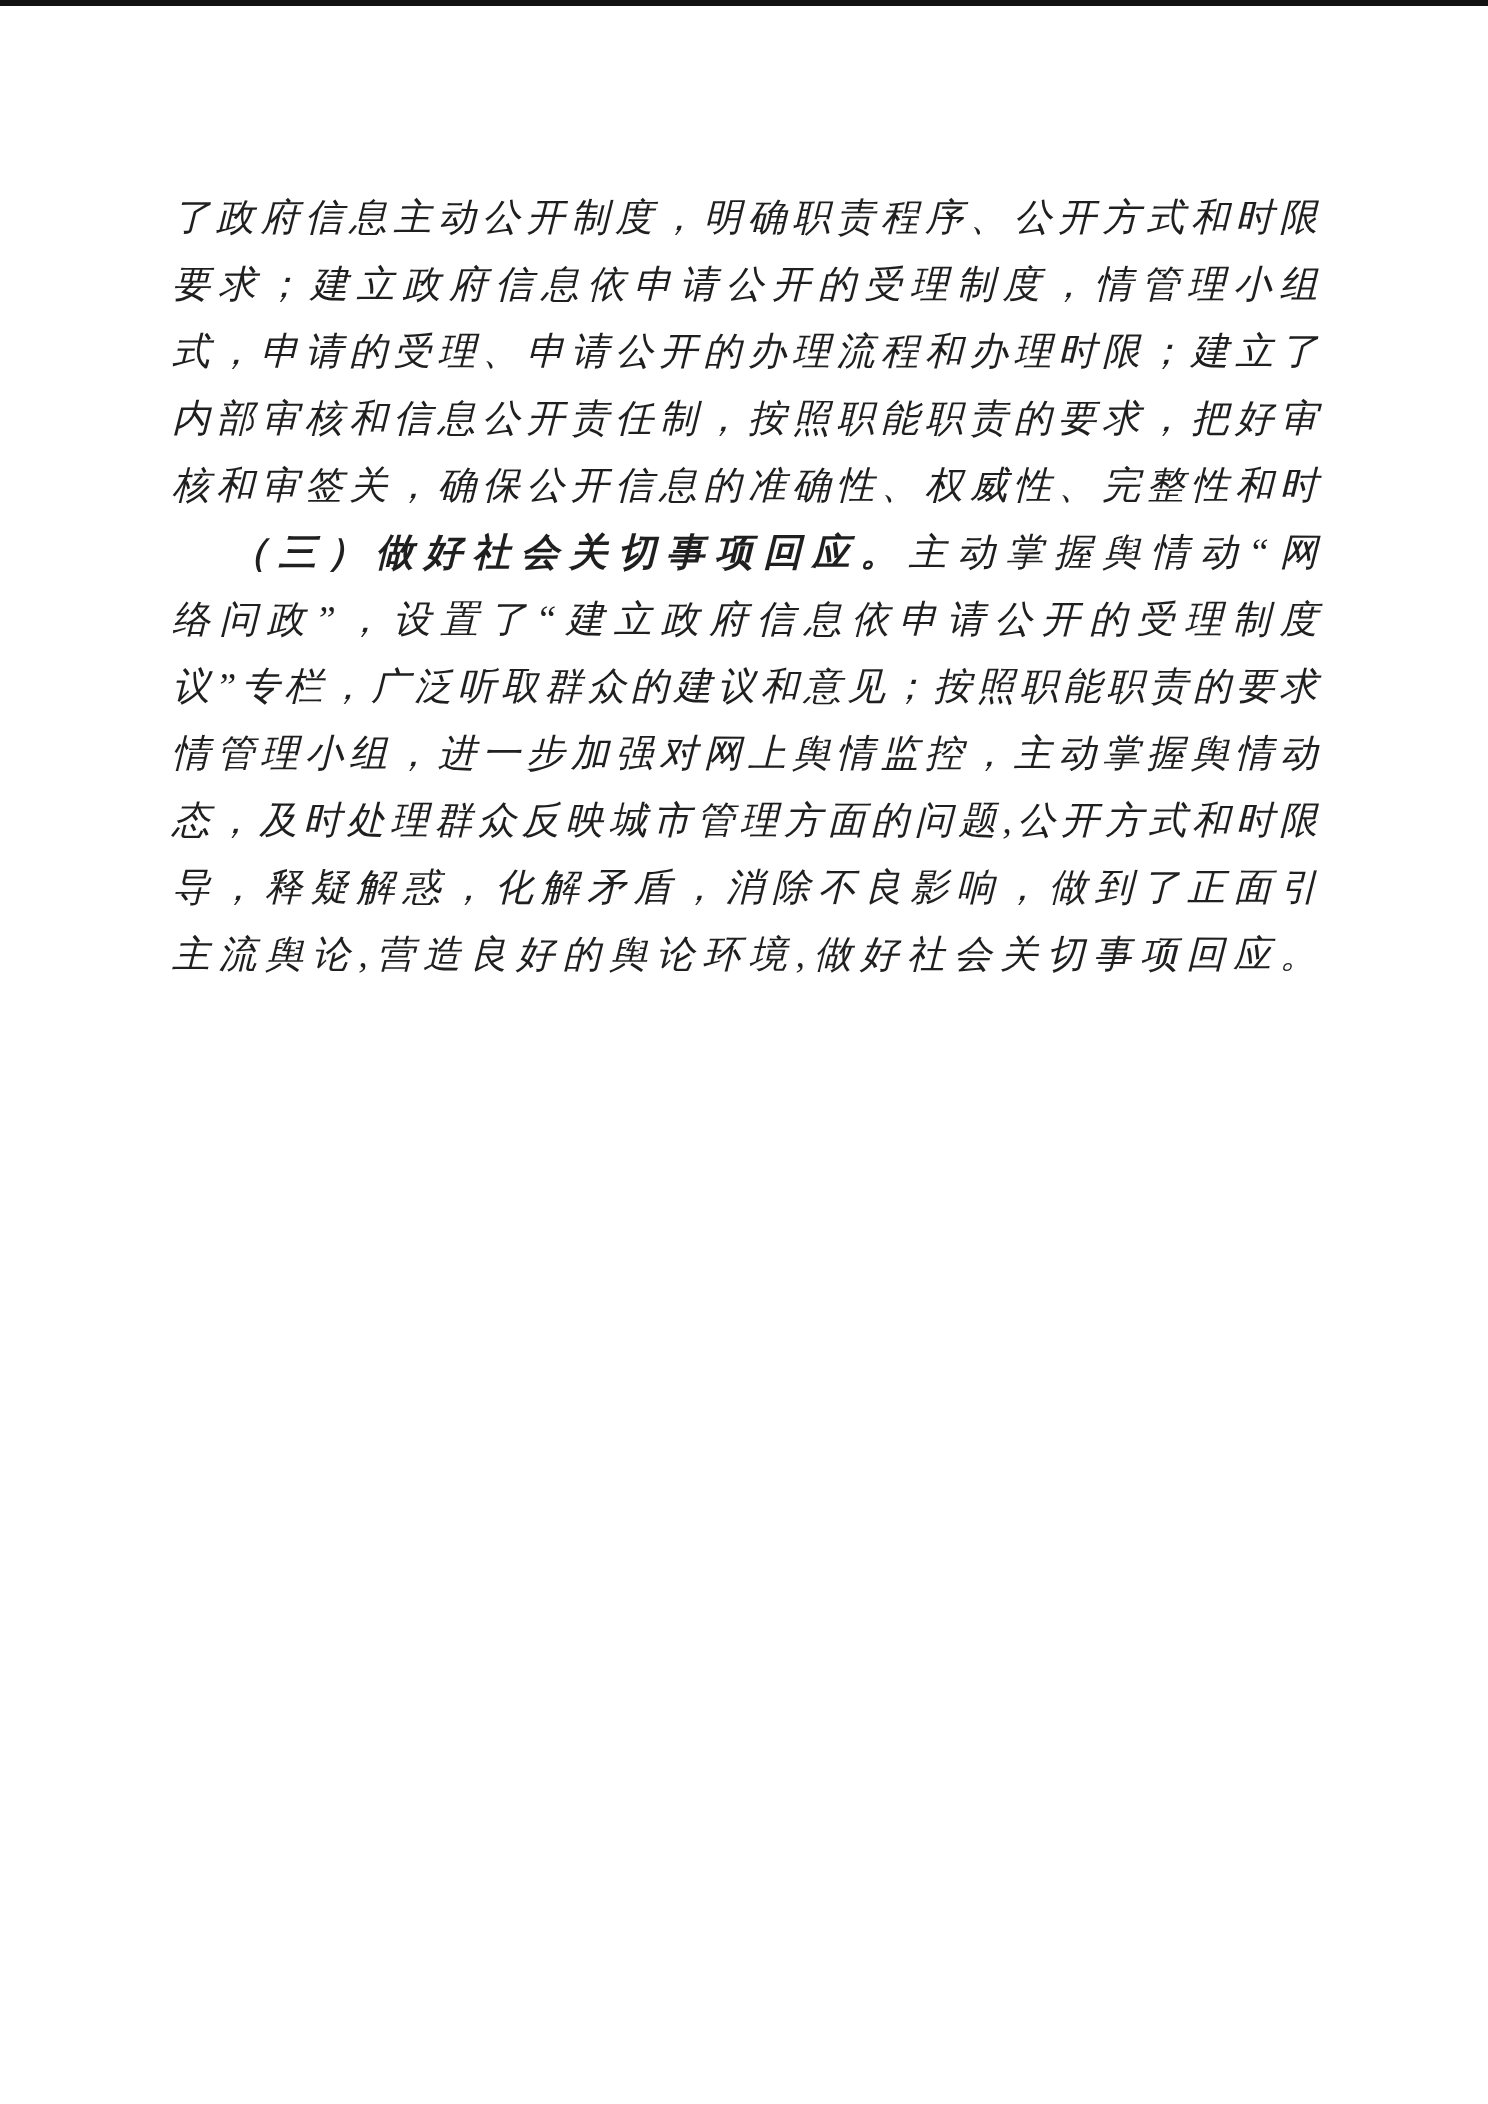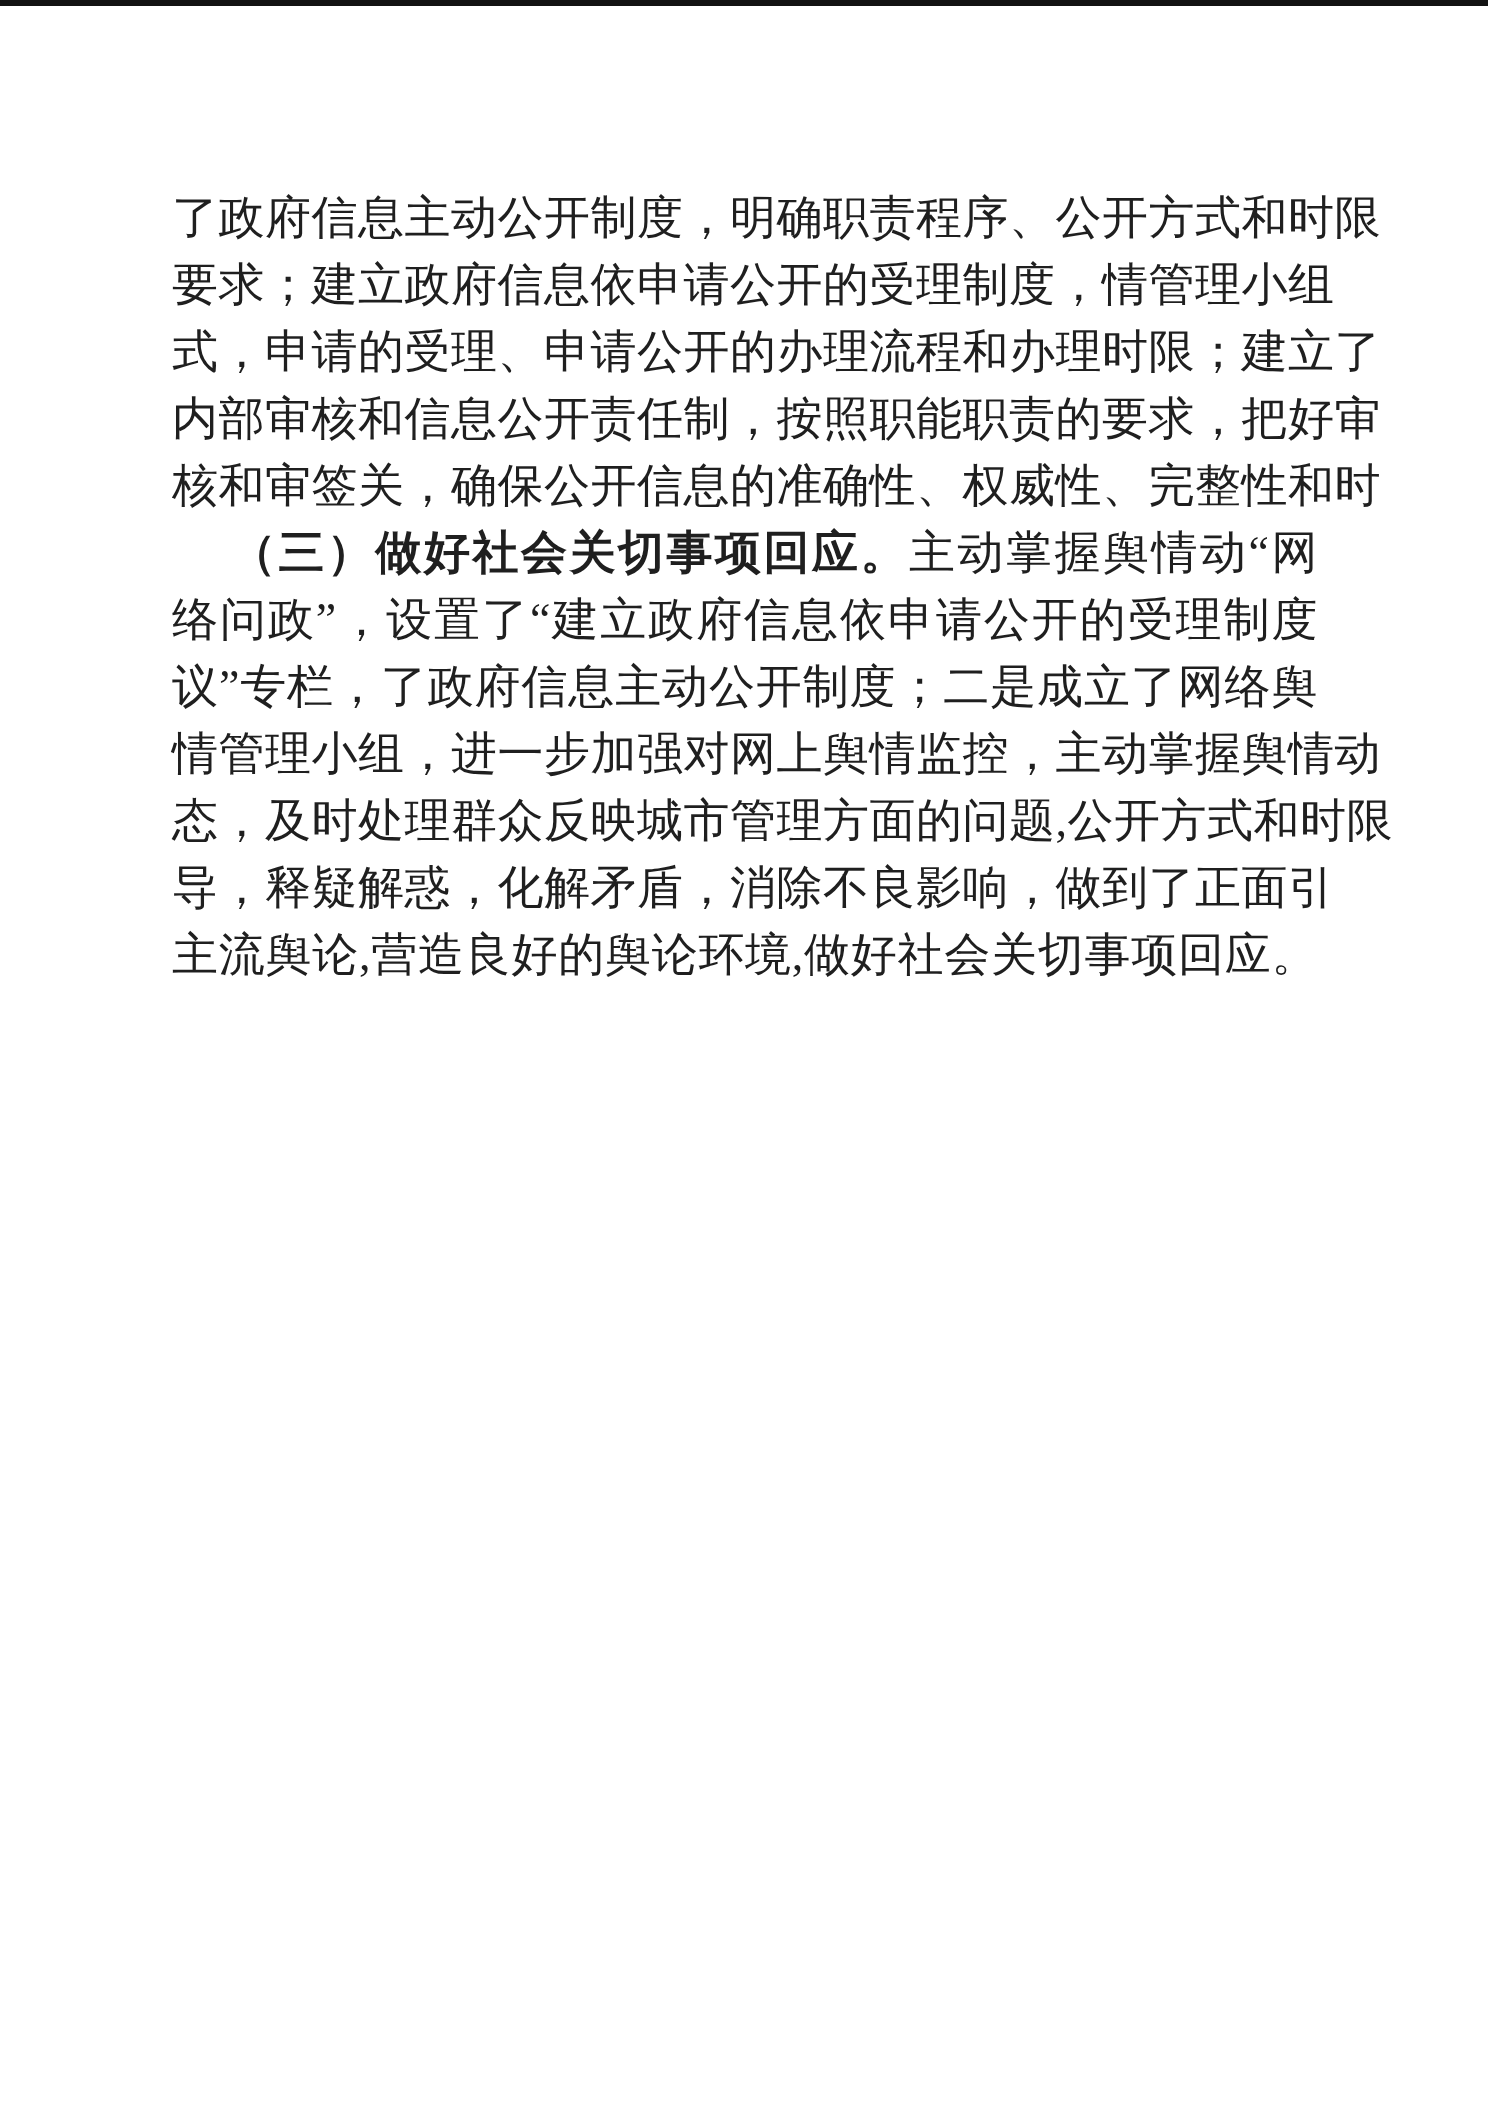"了政府信息主动公开制度，明确职责程序、公开方式和时限" .line { font-size: 46px -> 38px; font-style: none -> italic }
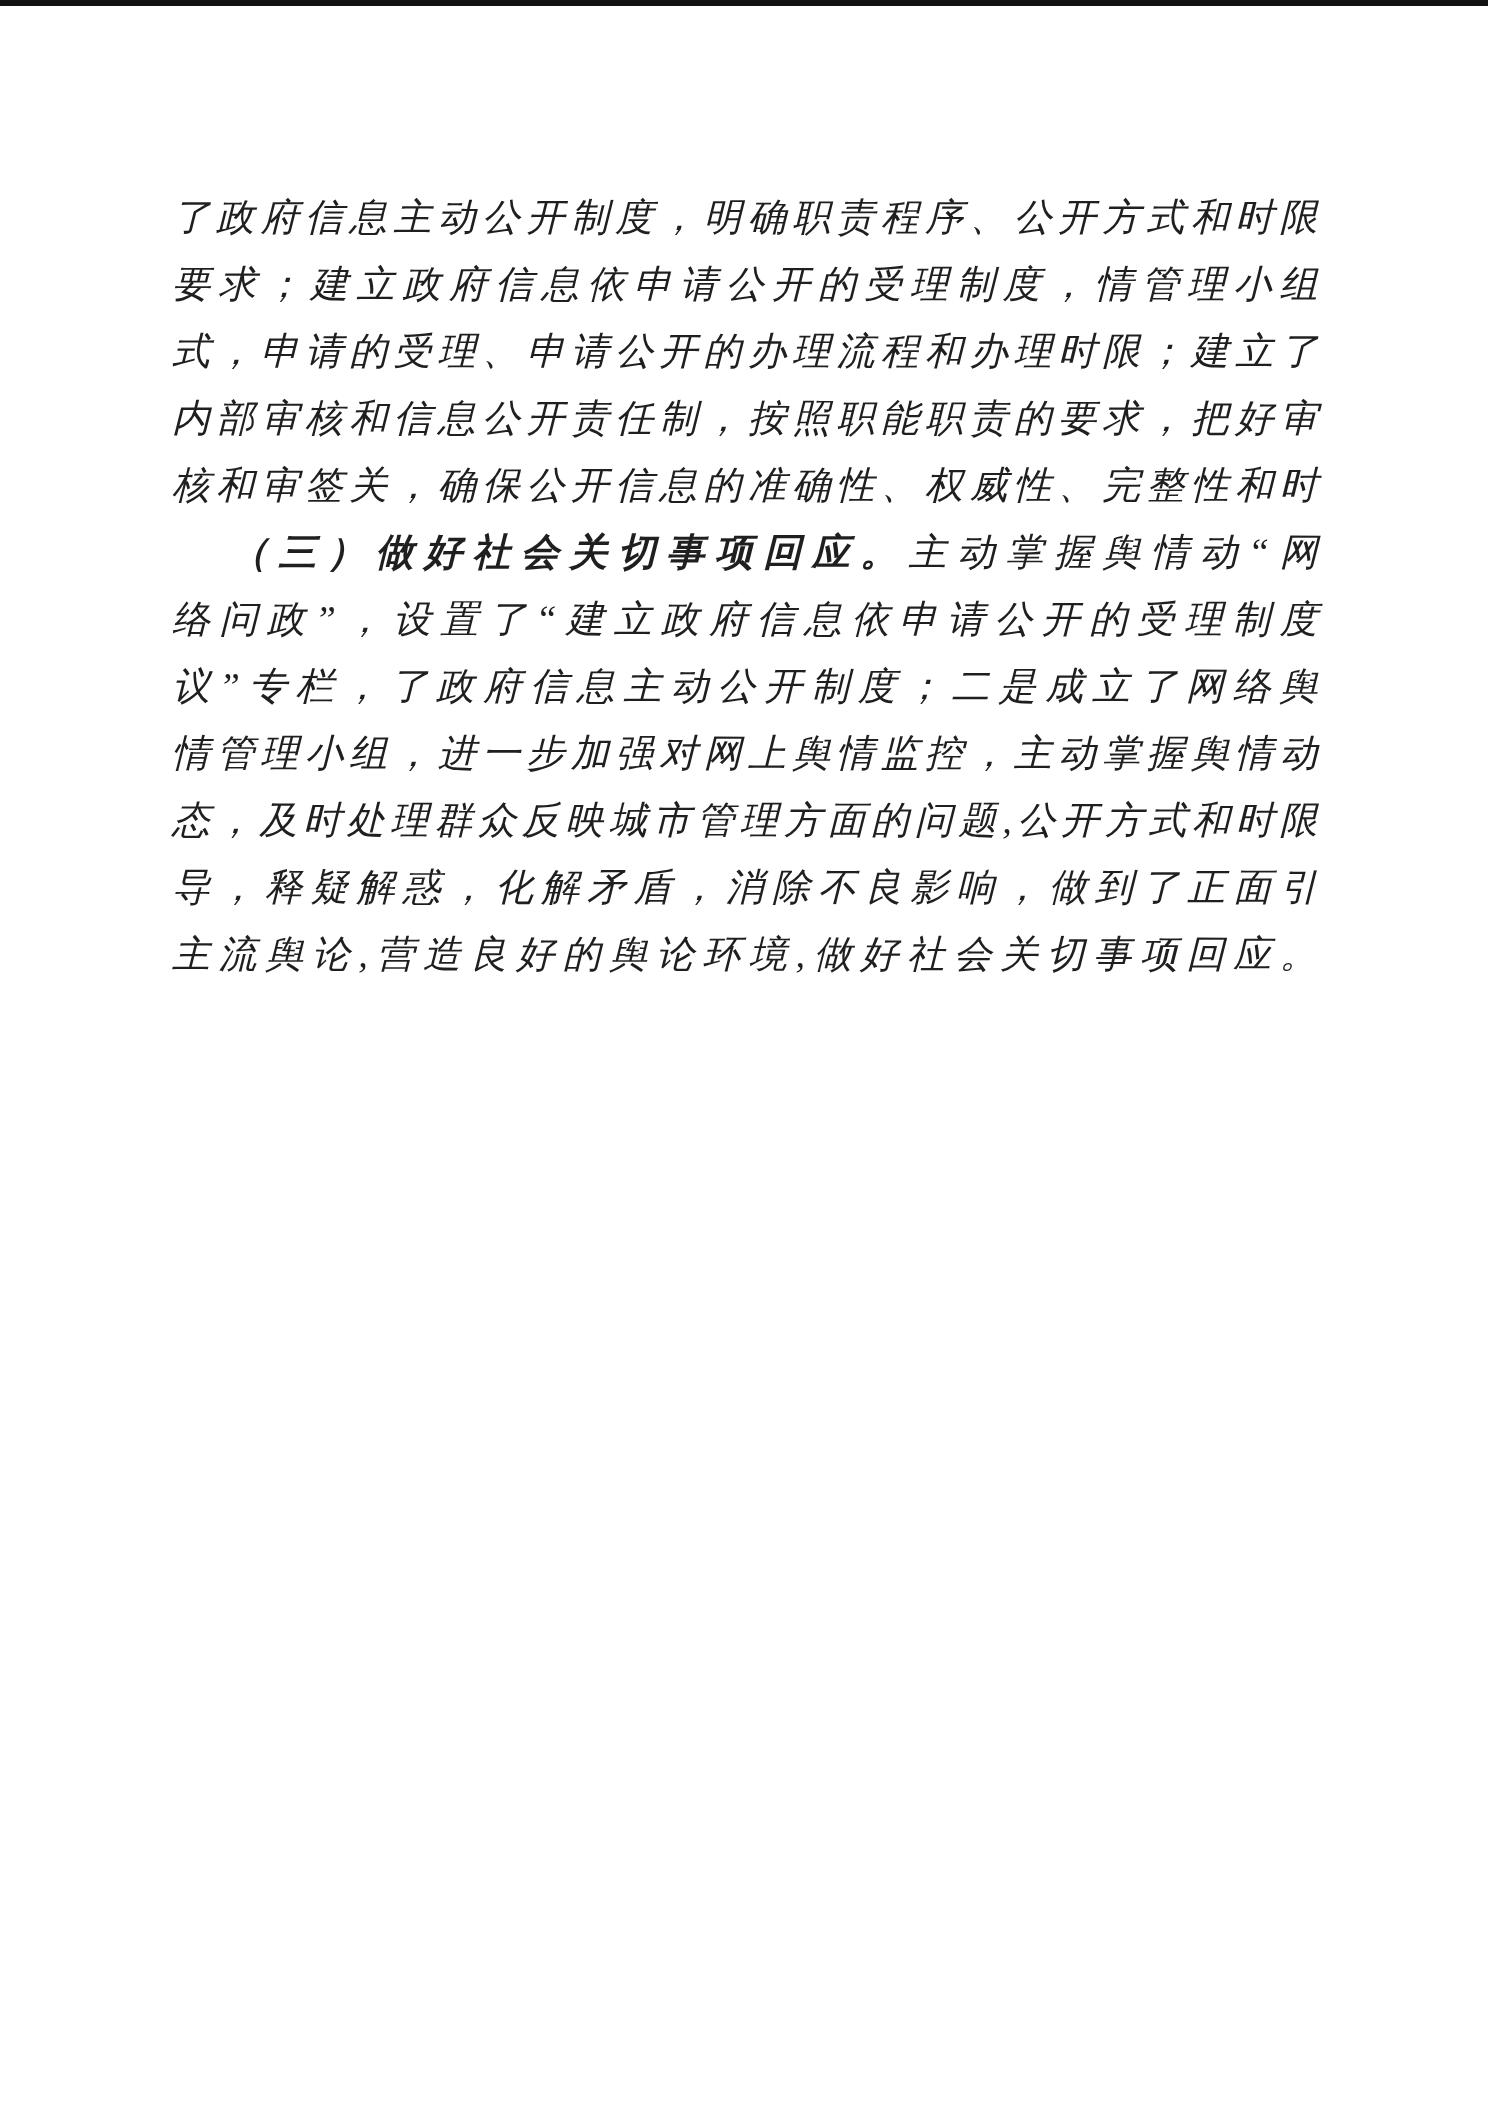"议”专栏，了政府信息主动公开制度；二是成立了网络舆" div.line { text: 了政府信息主动公开制度；二是成立了网络舆 -> 广泛听取群众的建议和意见；按照职能职责的要求 }
